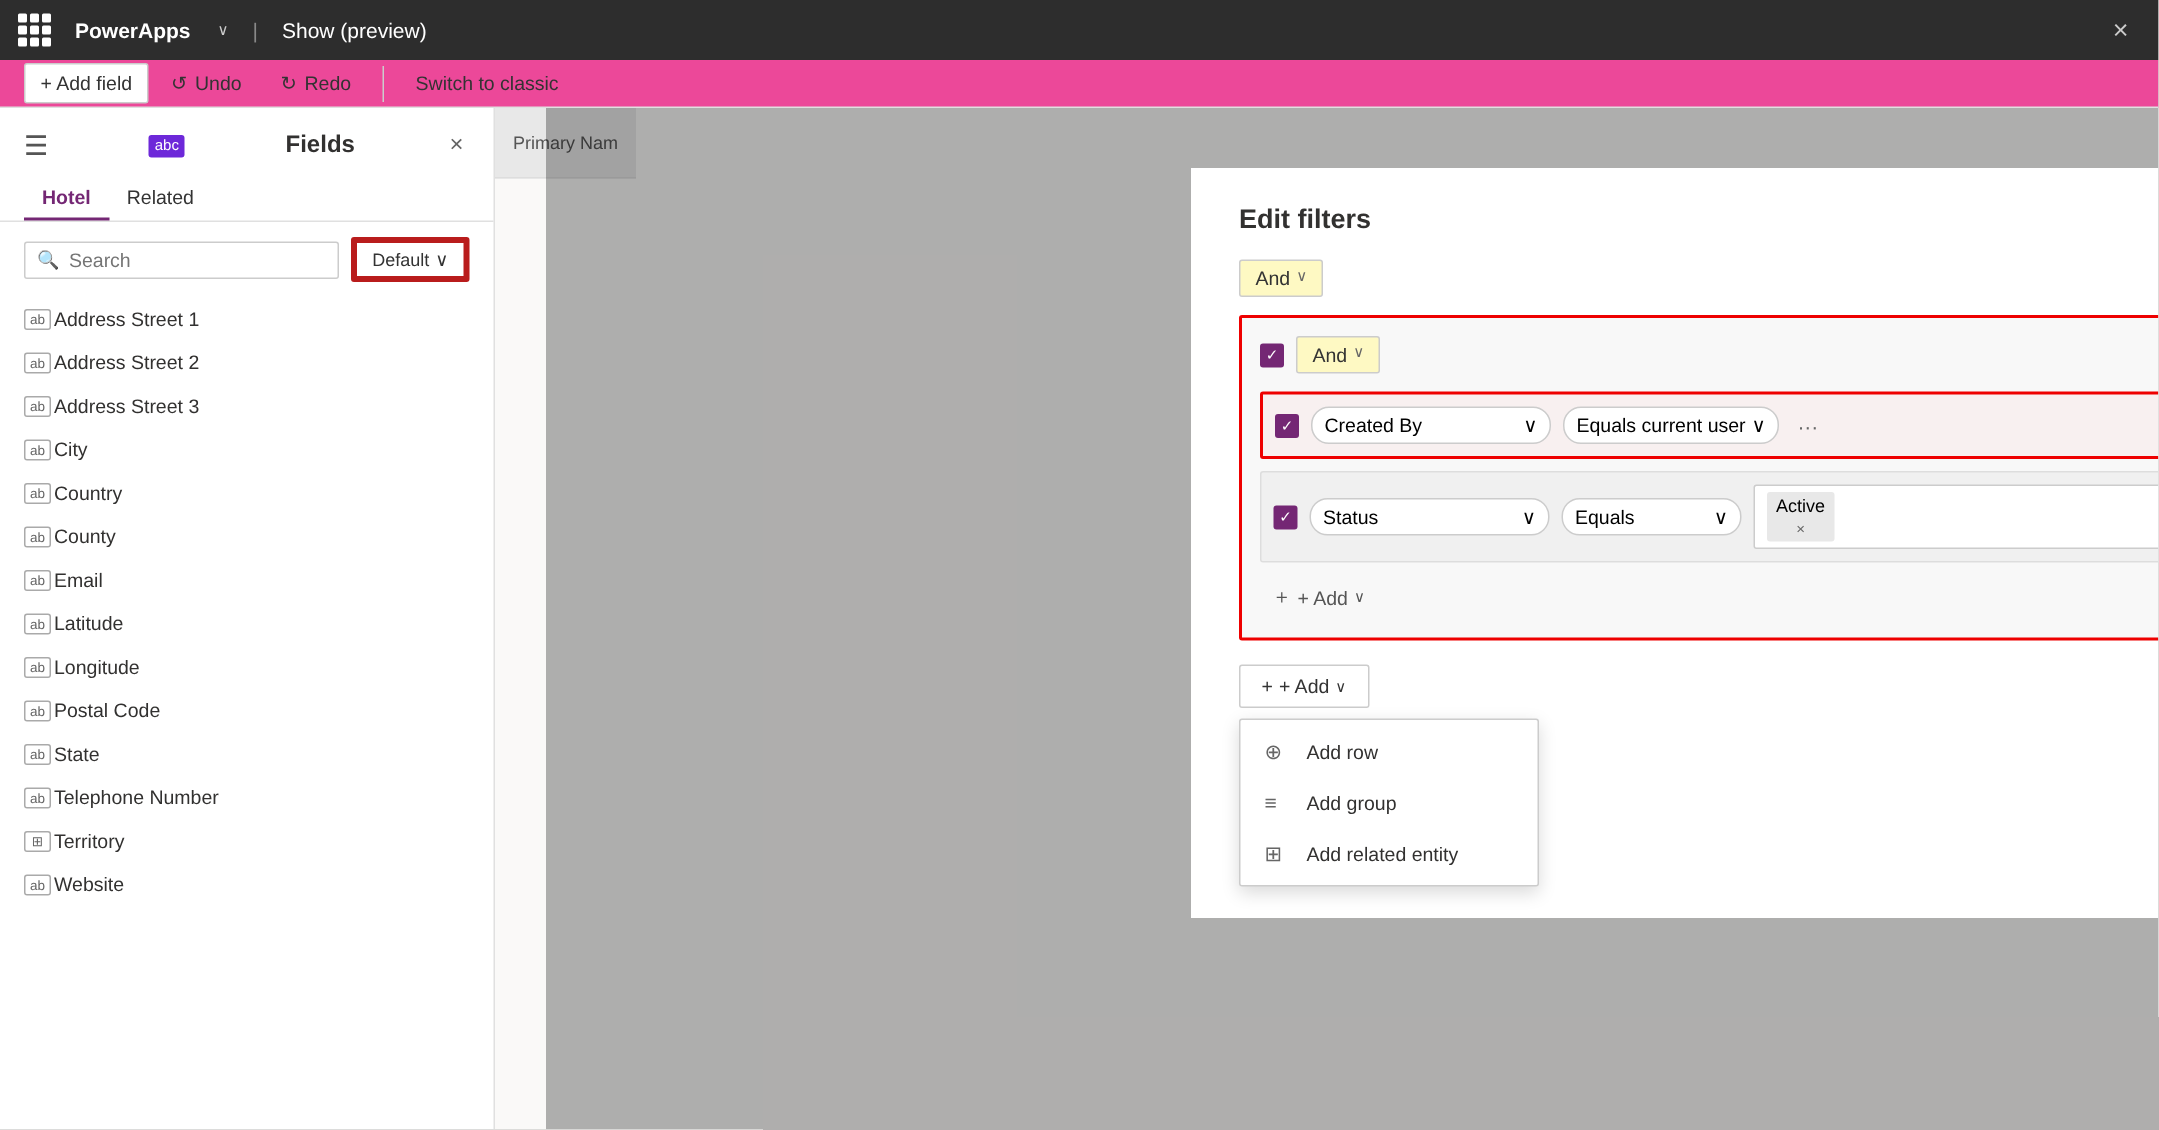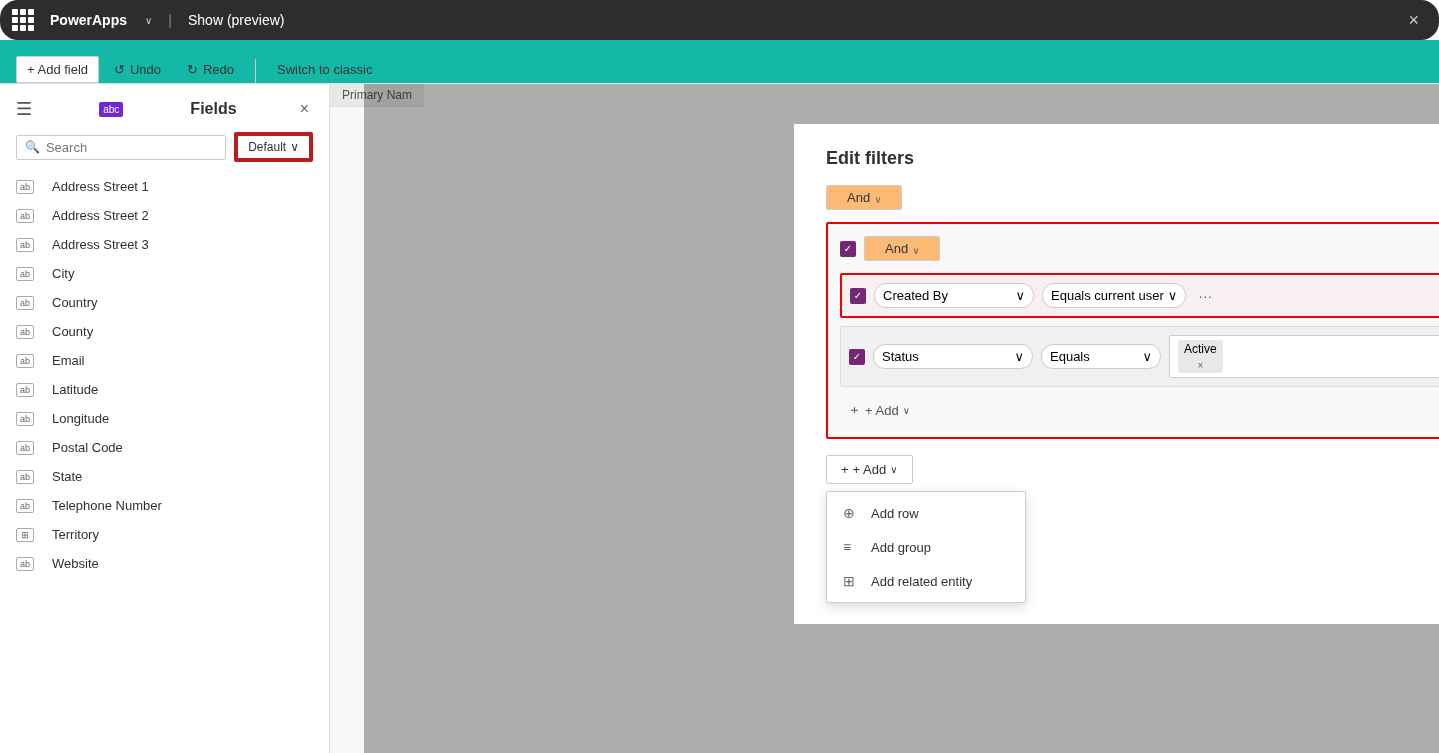"PowerApps" .top-bar { border-radius: 18px -> none }
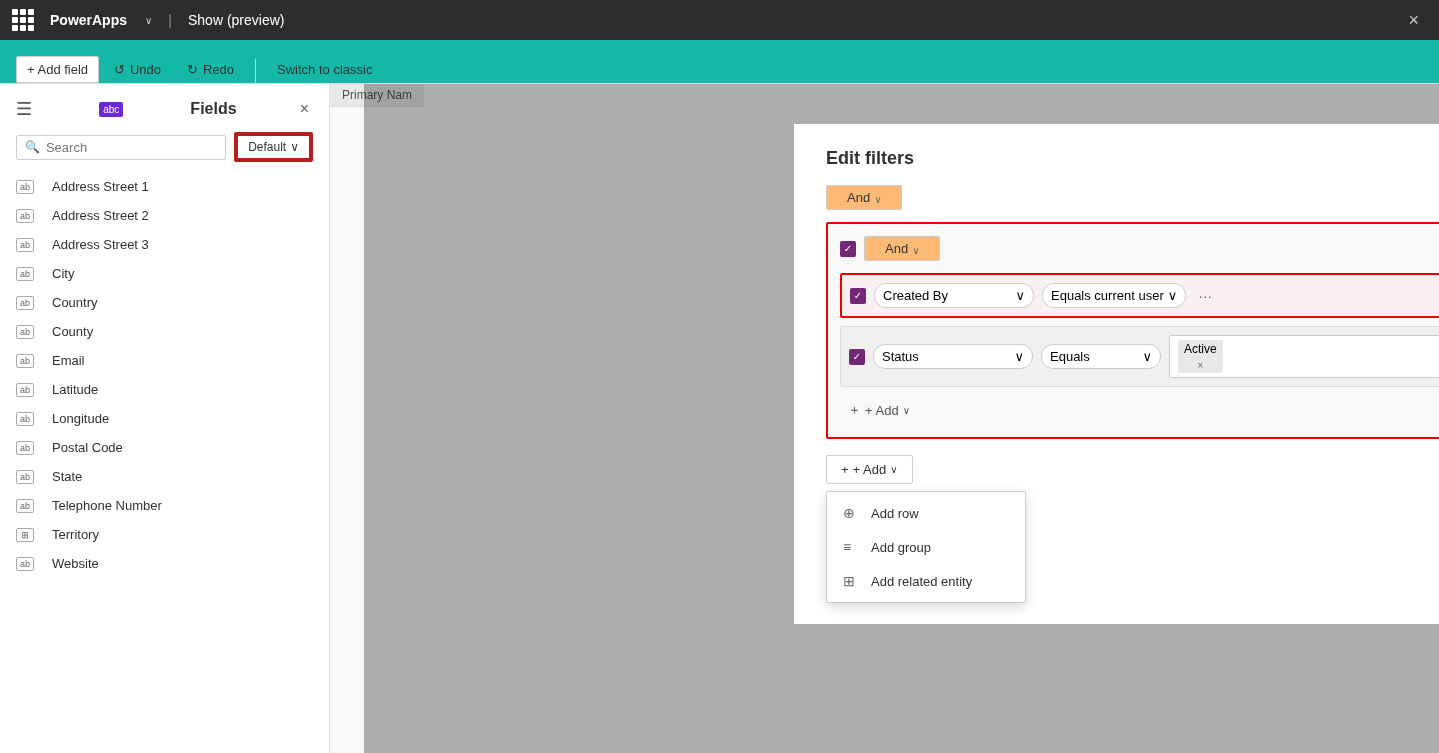"+ Add field" .toolbar { align-items: flex-end -> center; background: #14b8a6 -> #ec4899; height: 44px -> 32px }
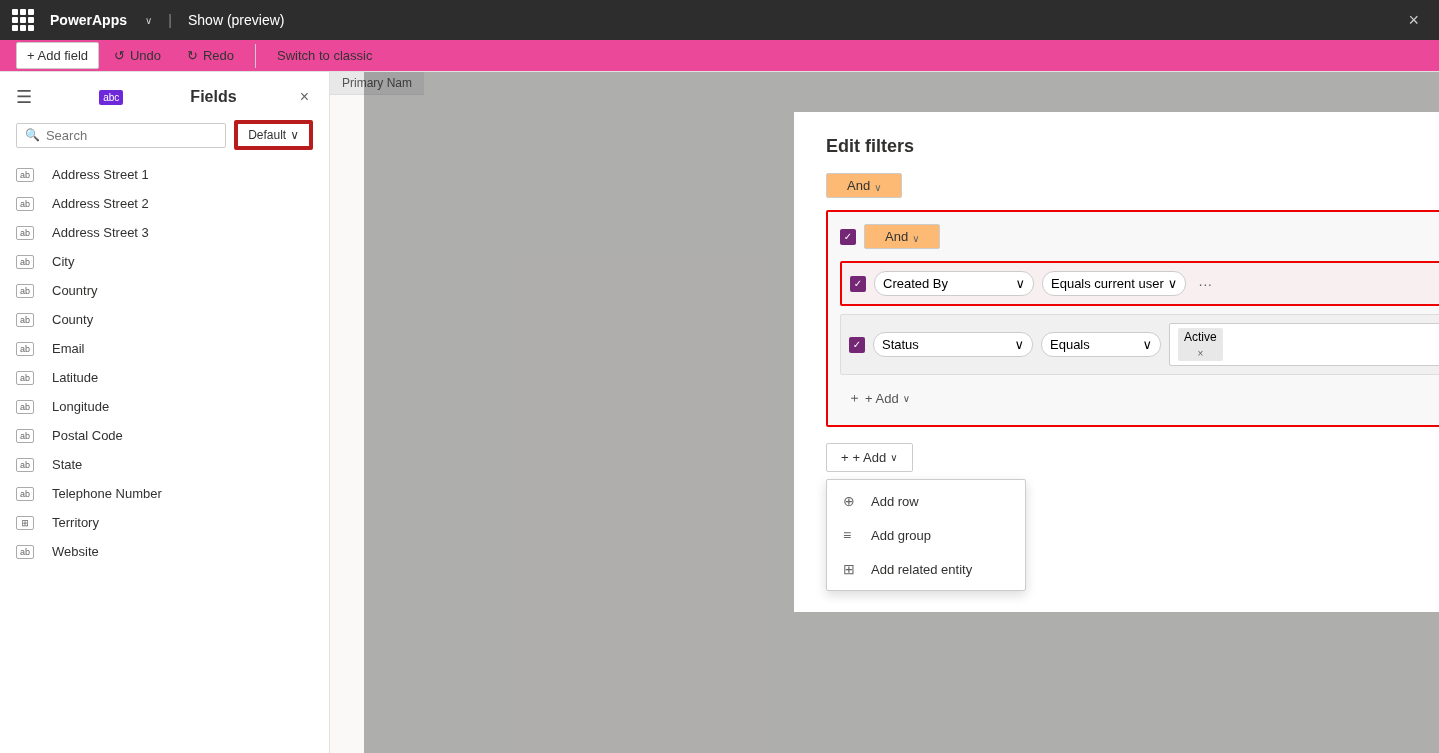"Primary Nam" .primary-name-tag { padding: 4px 12px -> 16px 12px }
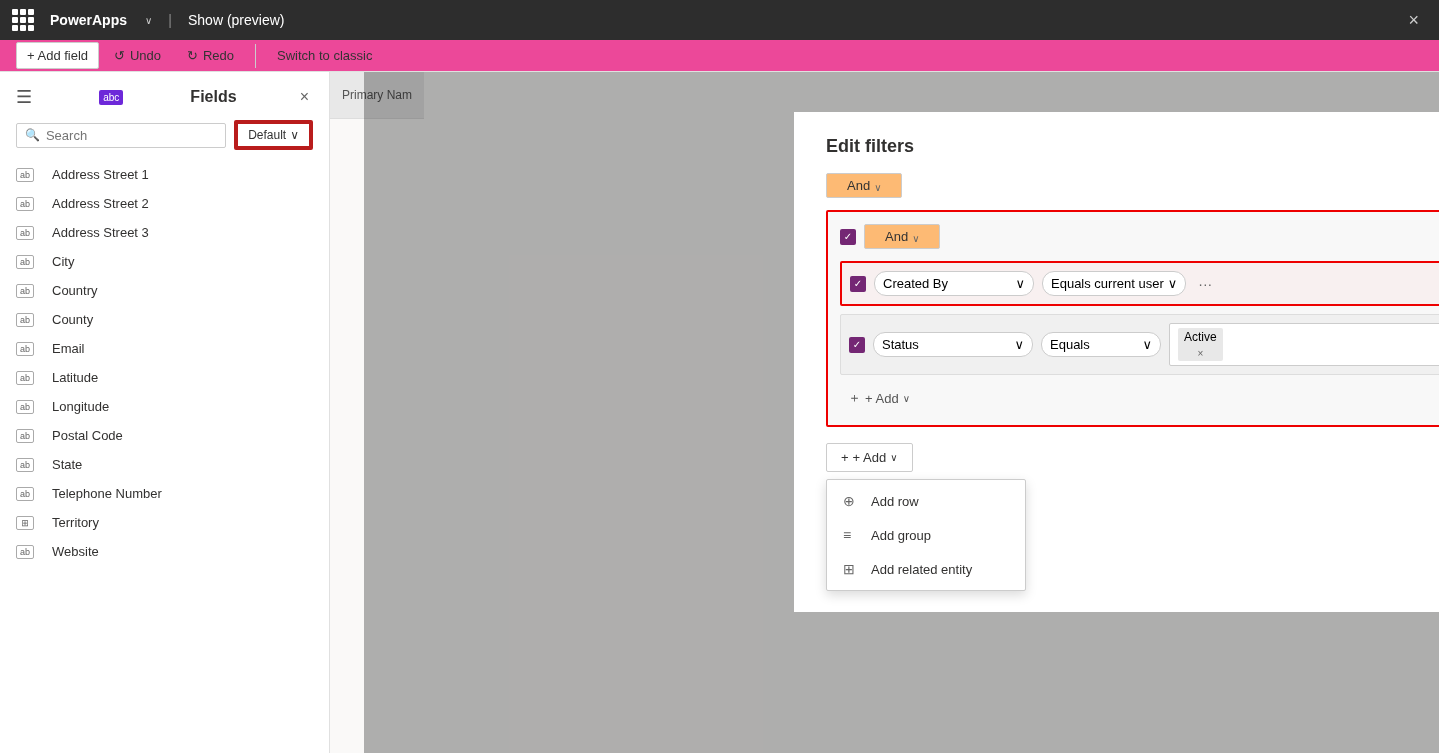"Hotel" div.sidebar-tabs { html: none -> <div> <div>Hotel</div> <div>Related</div> </div> }
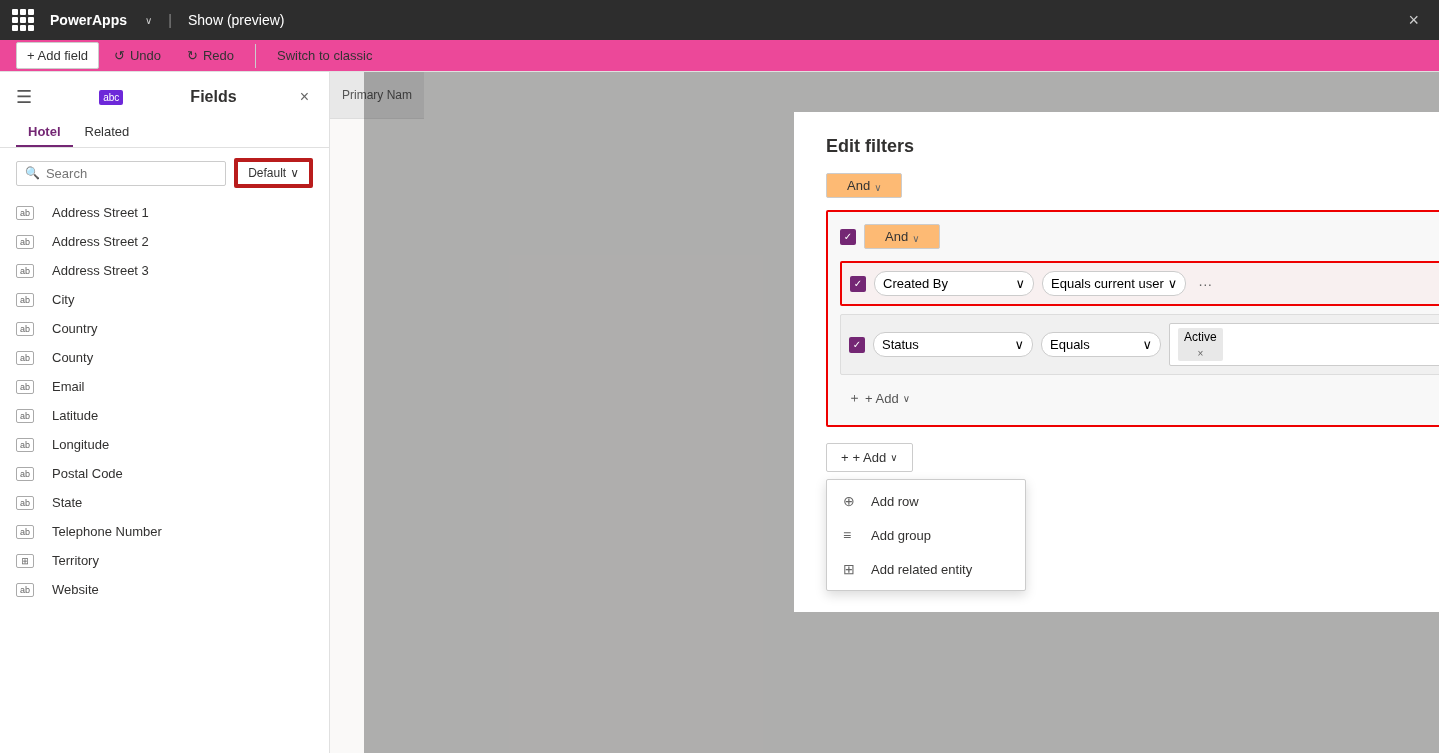"And" .filter-dropdown { align-items: flex-end -> flex-start; background: #fdba74 -> #fef9c3; padding: 4px 20px -> 4px 10px }
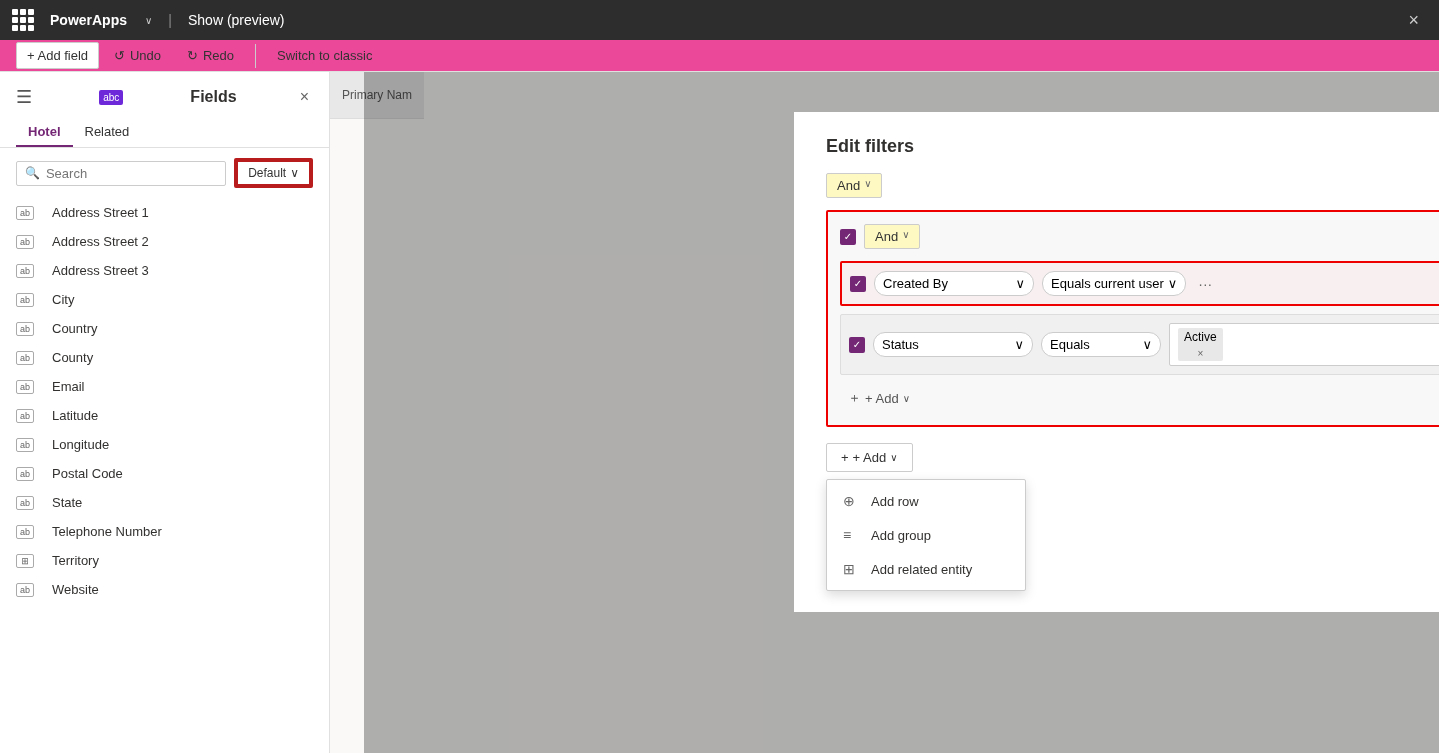"ab" .sidebar-item { gap: 18px -> 2px }
